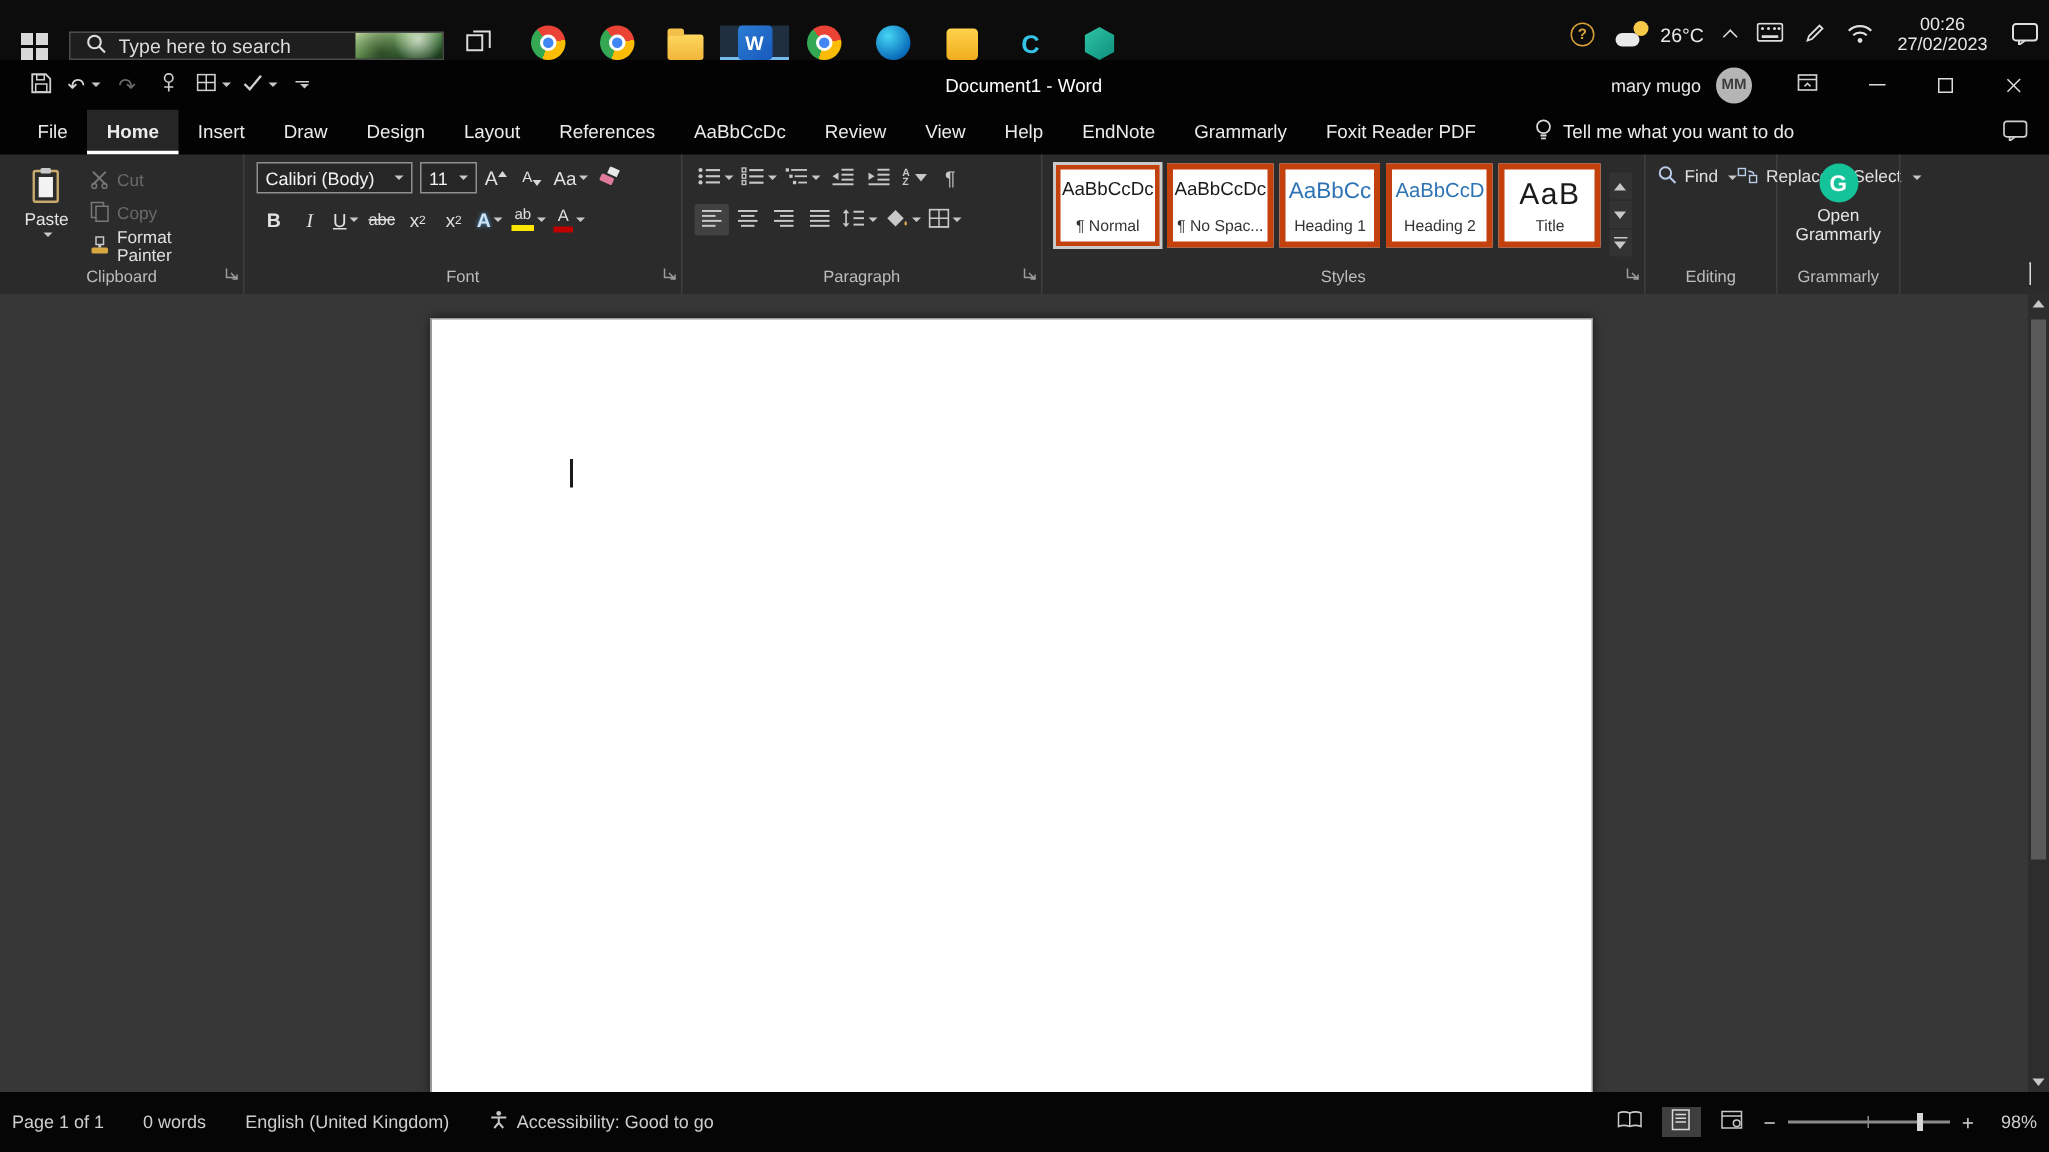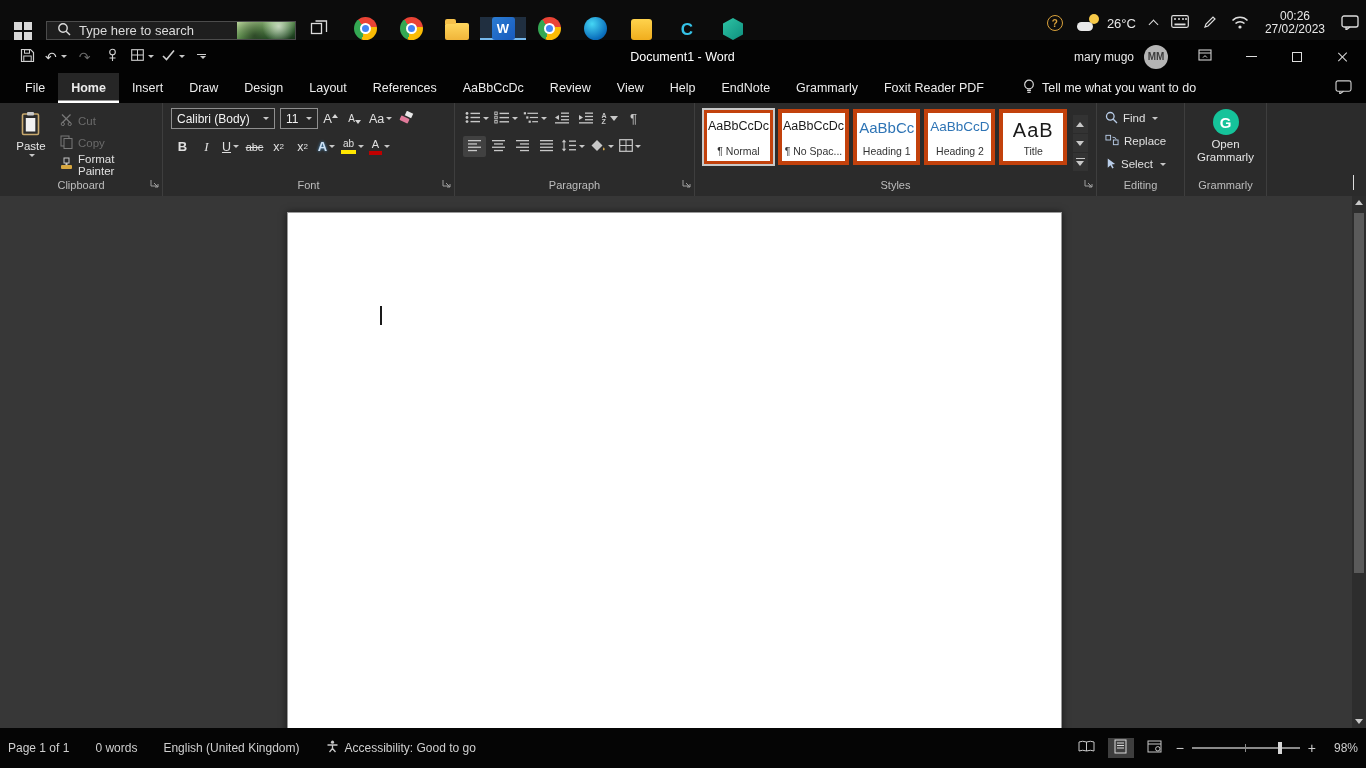"Find" .g-edit .rcontent { flex-direction: column -> row }
